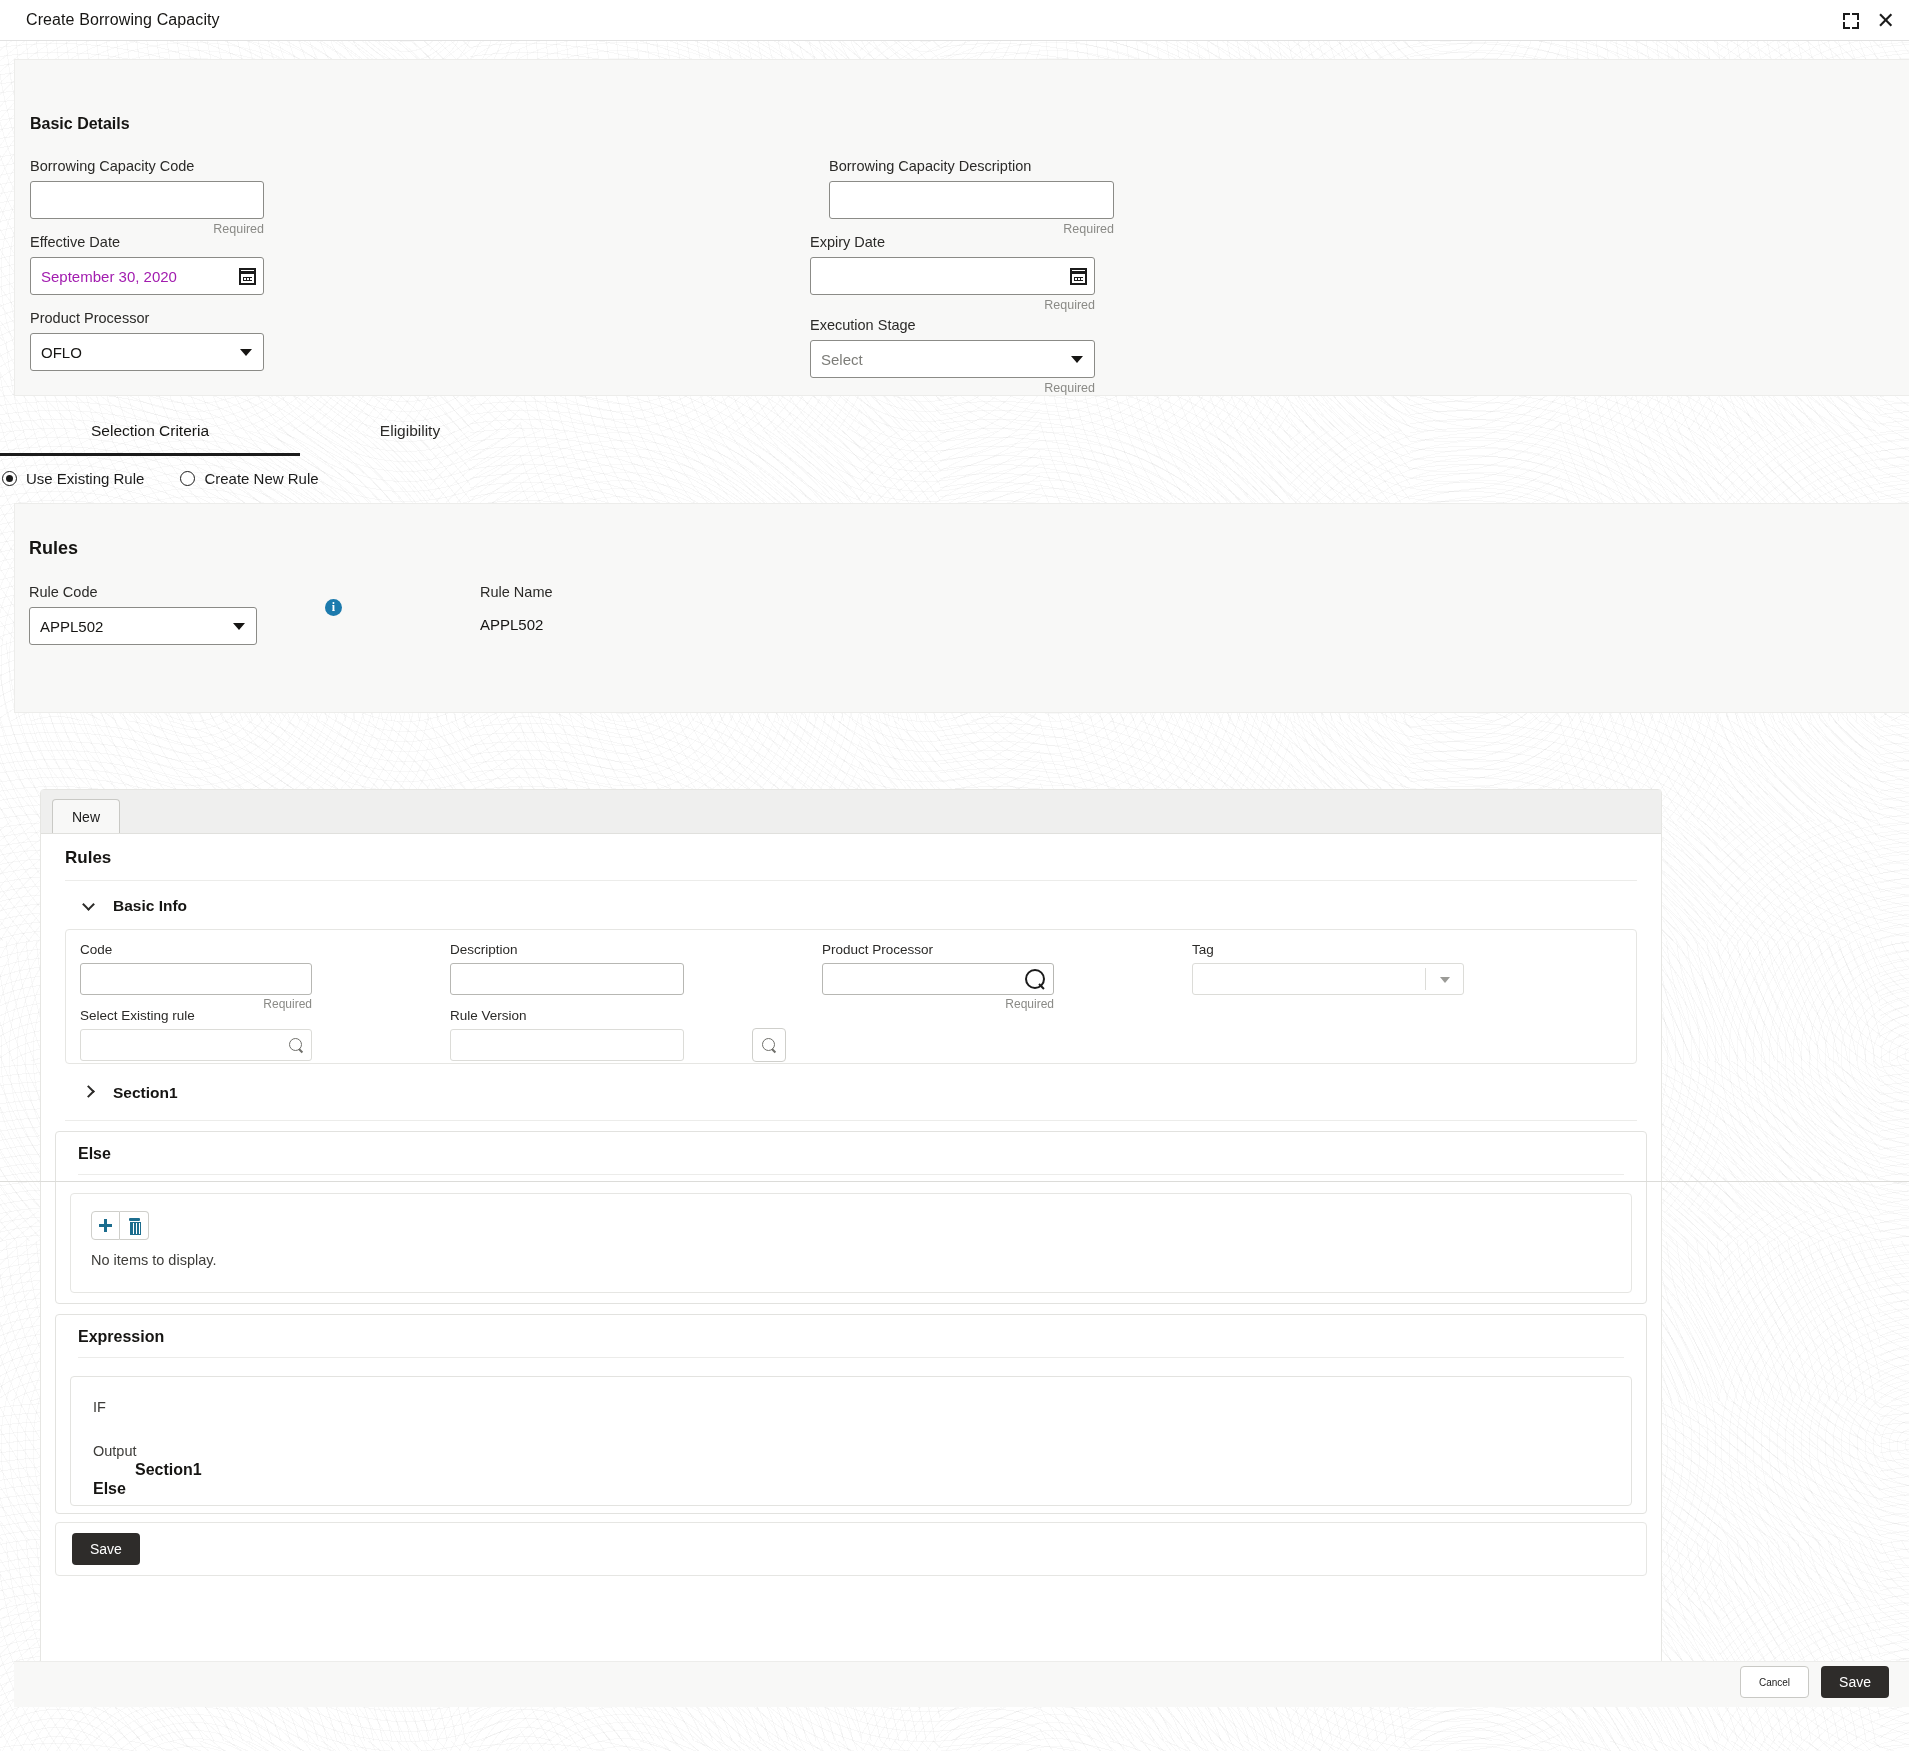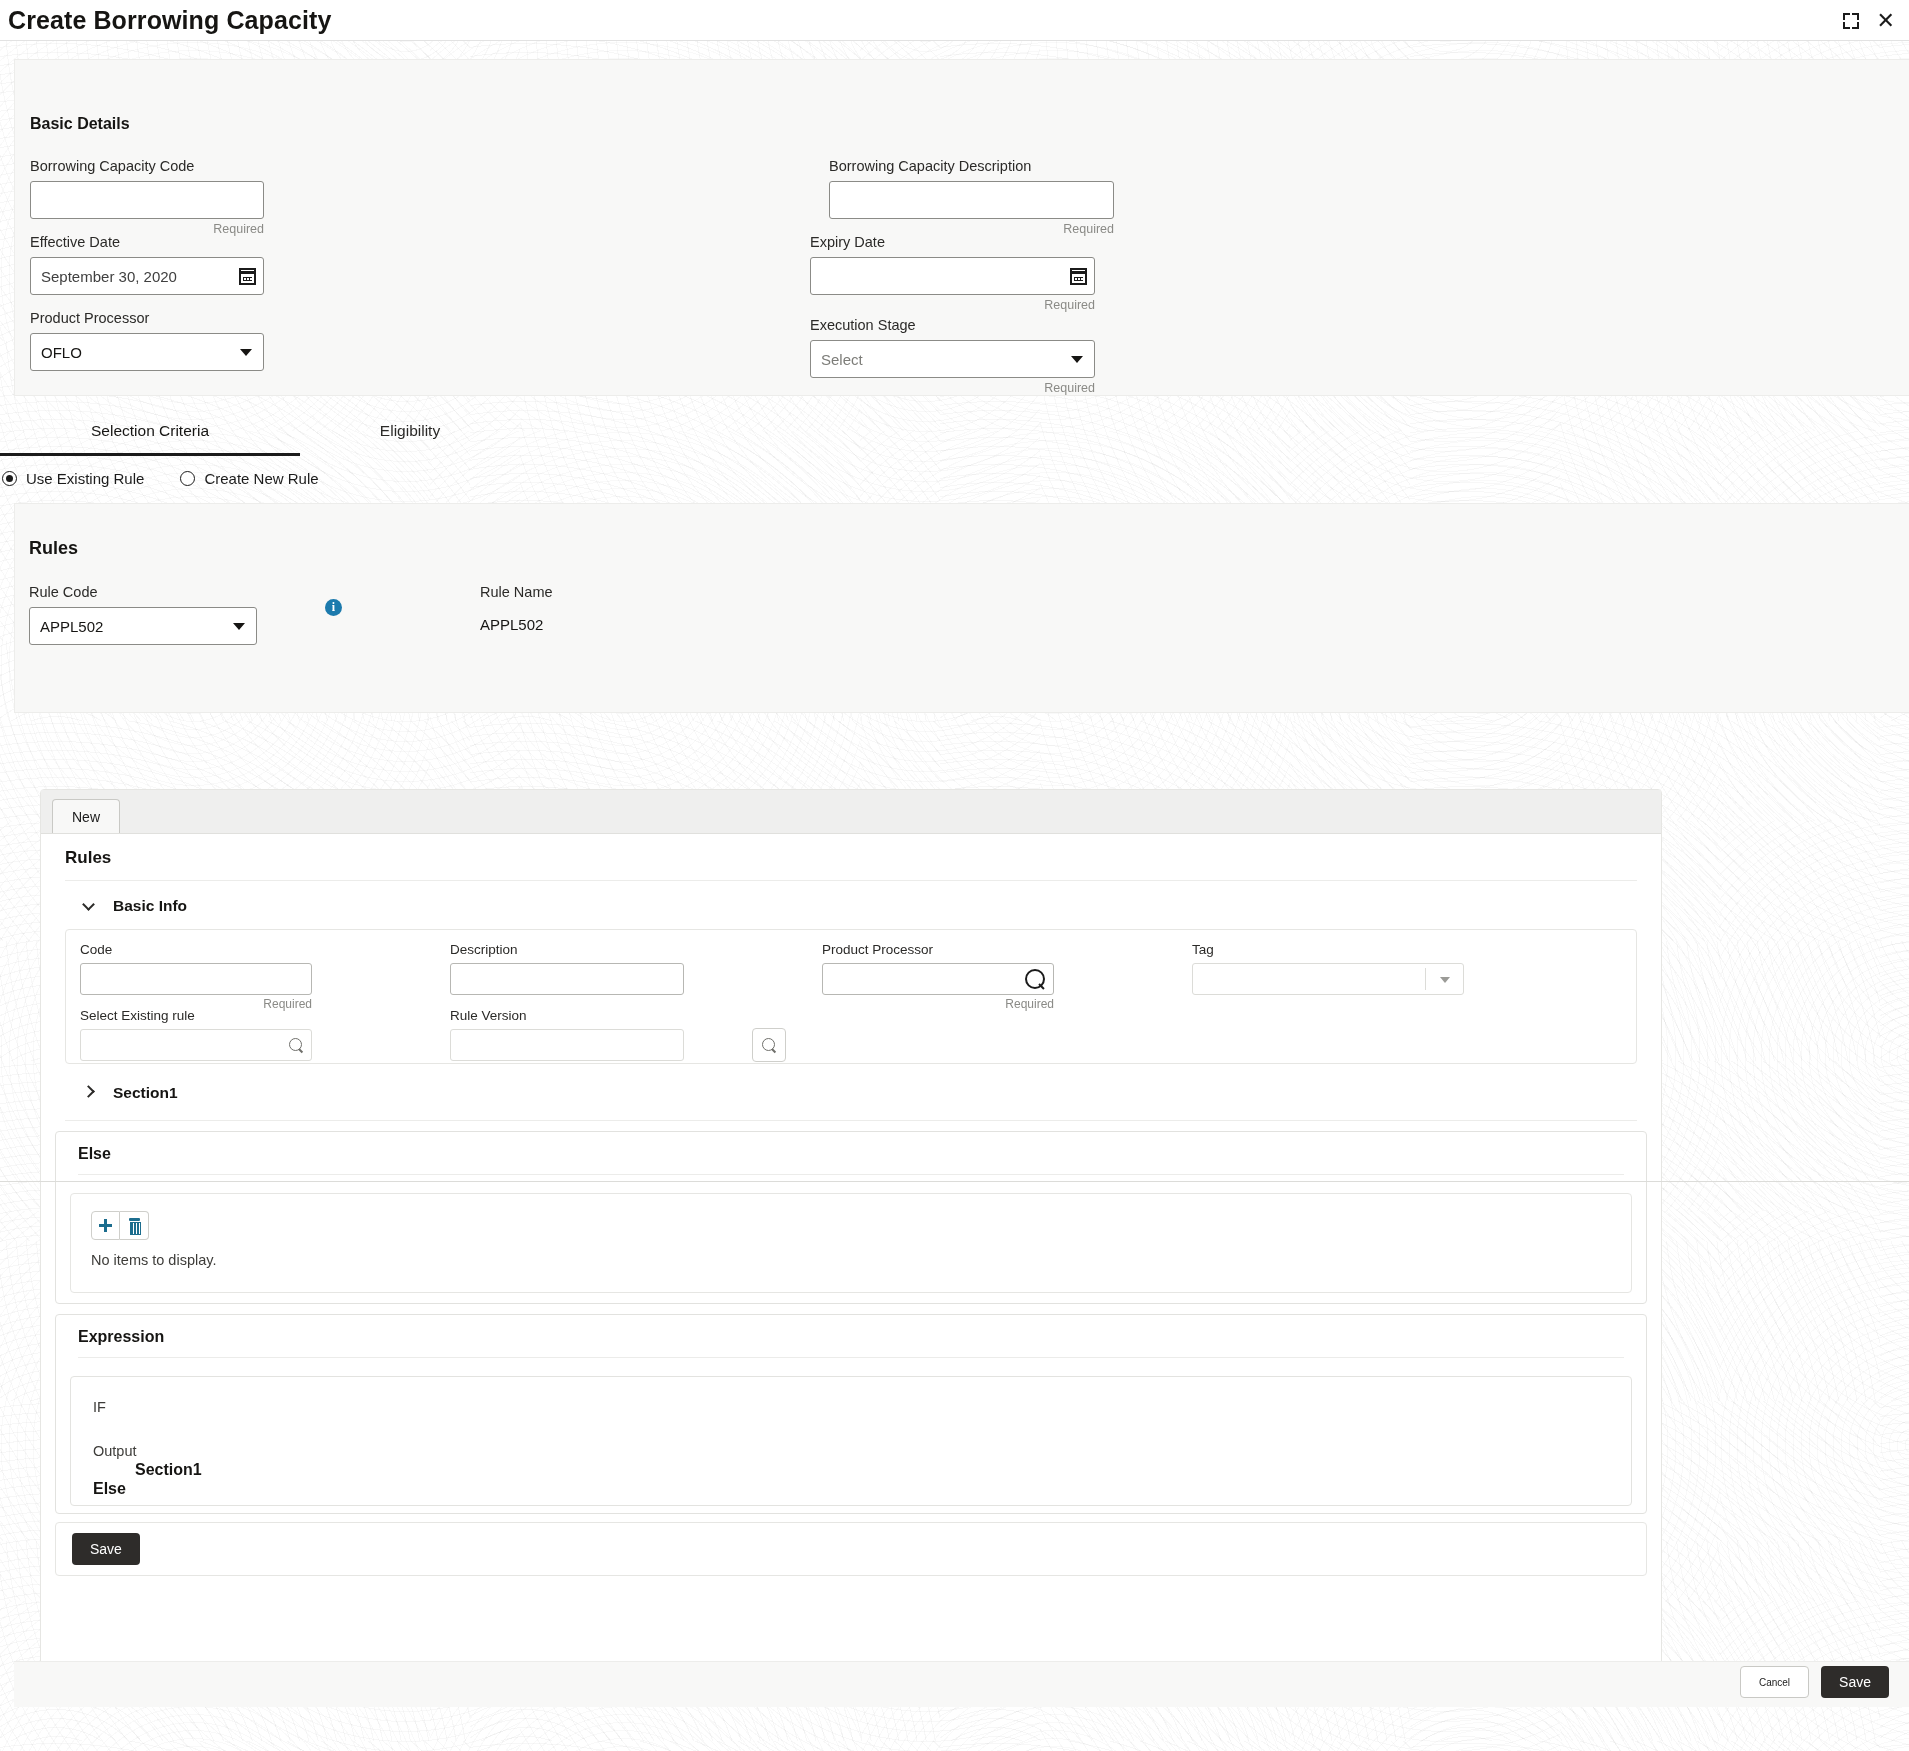"Create Borrowing Capacity" .titlebar .title { font-size: 25px -> 16px; font-weight: bold -> normal; margin-left: 8px -> 26px }
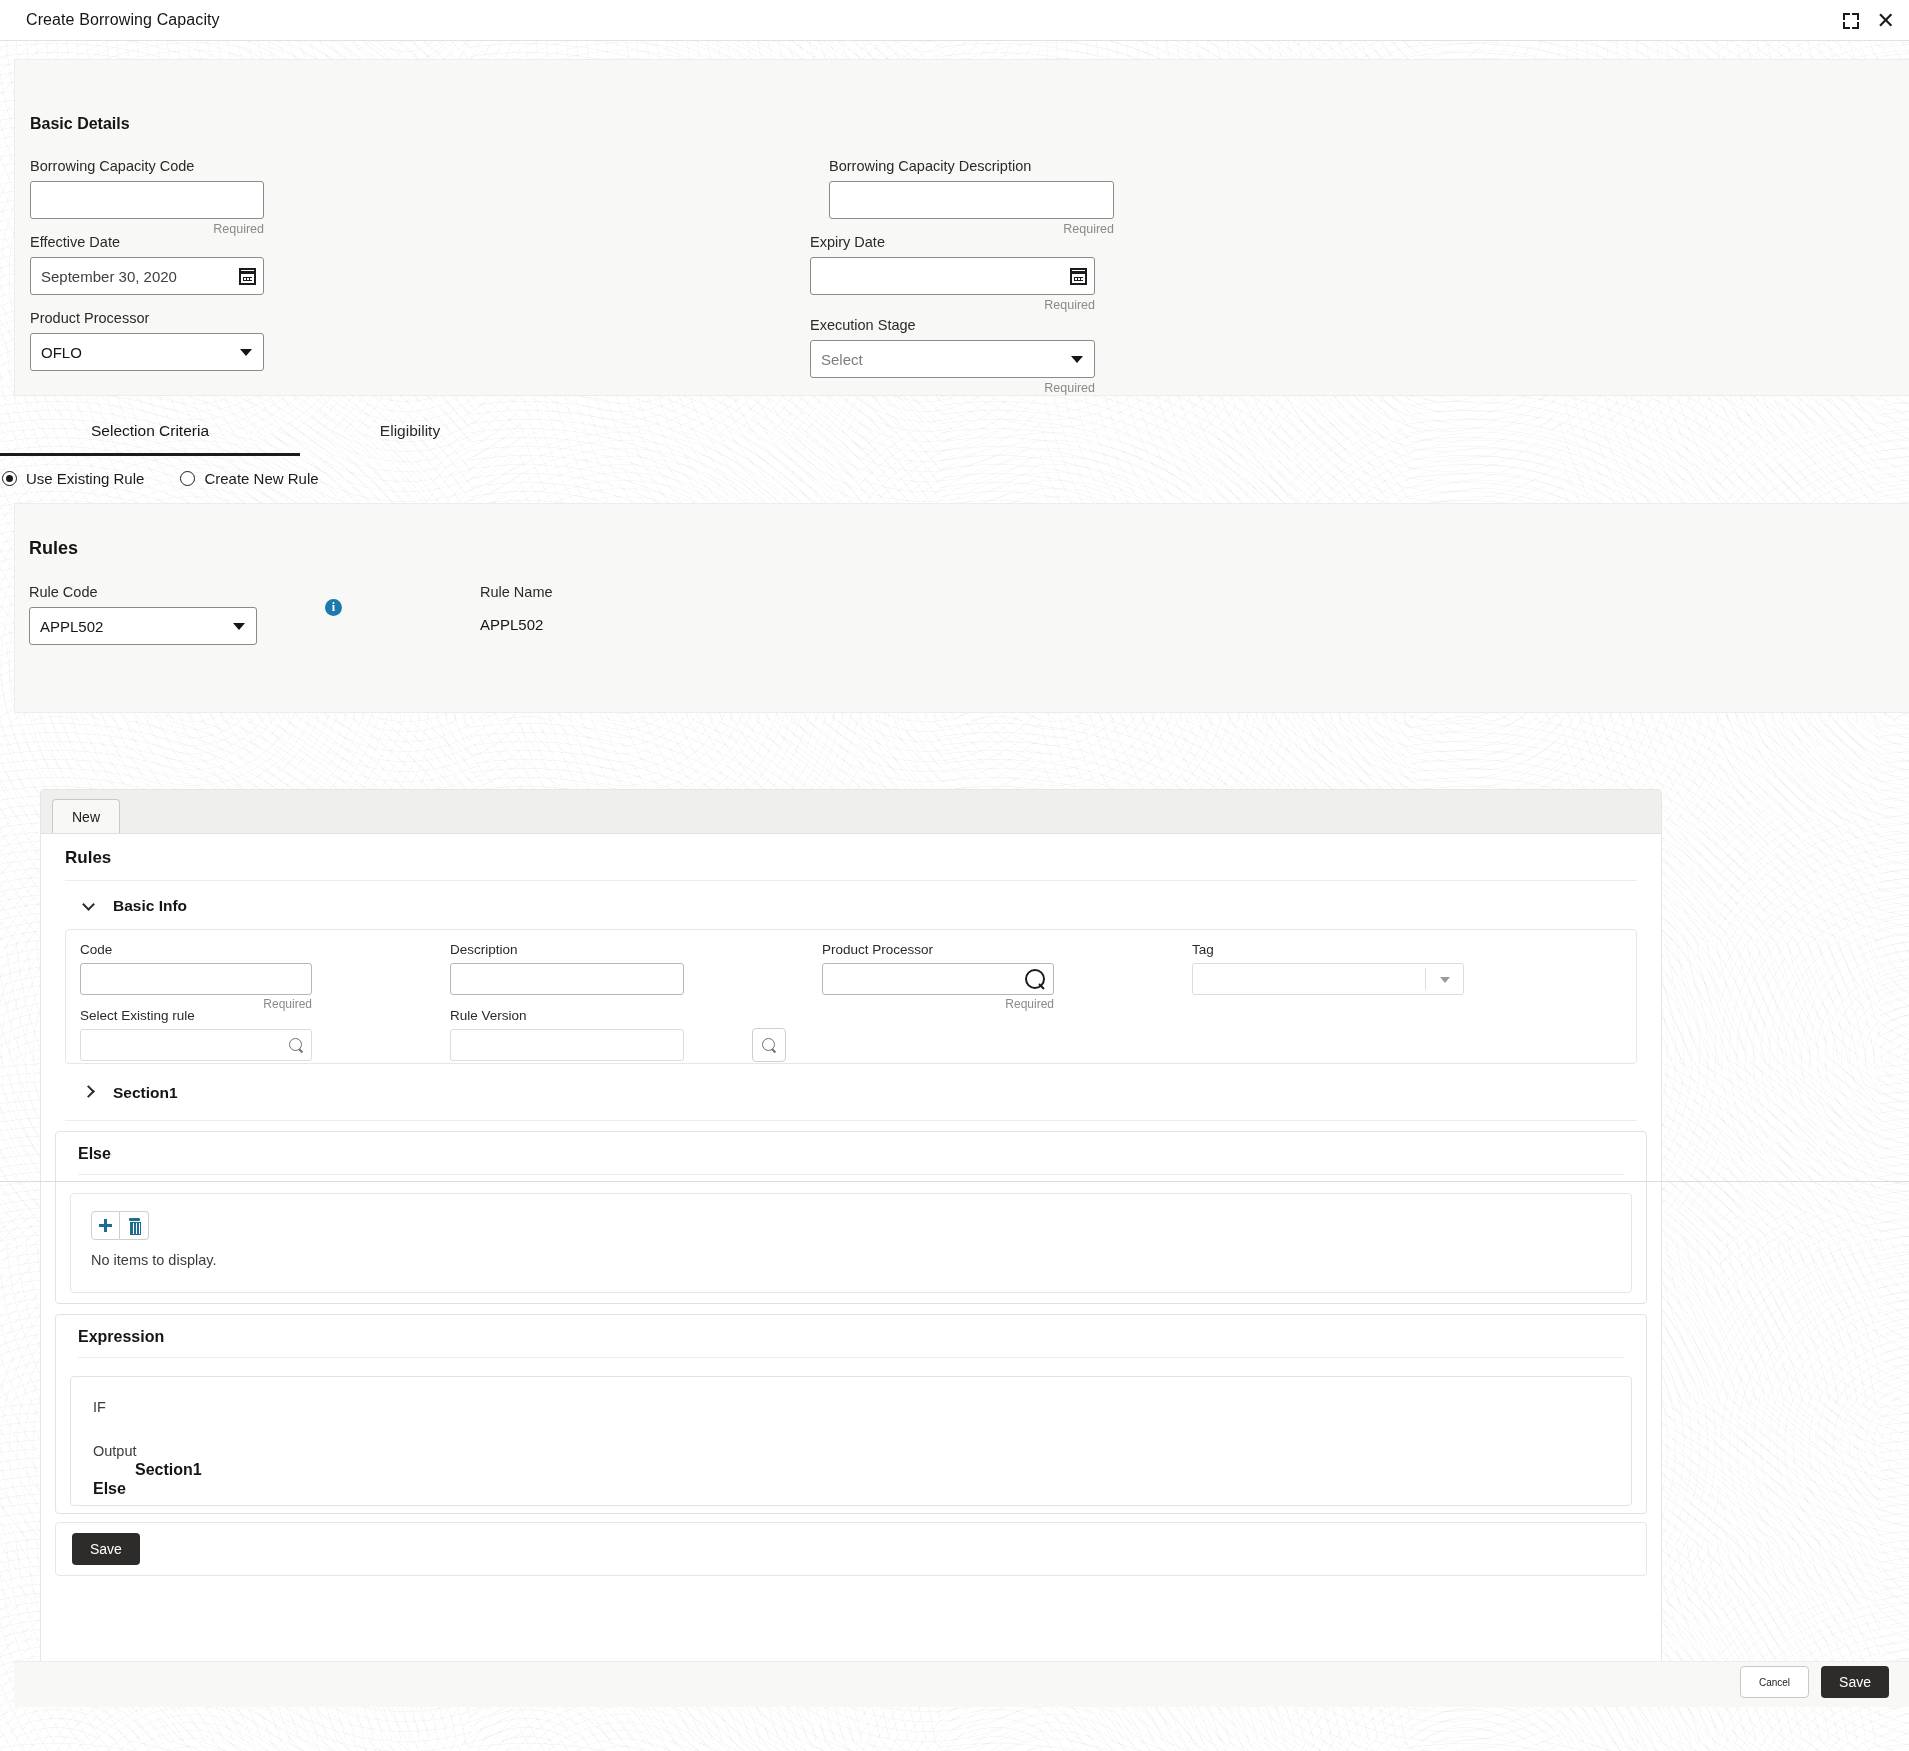"September 30, 2020" .txt { color: #404040 -> #a21caf }
